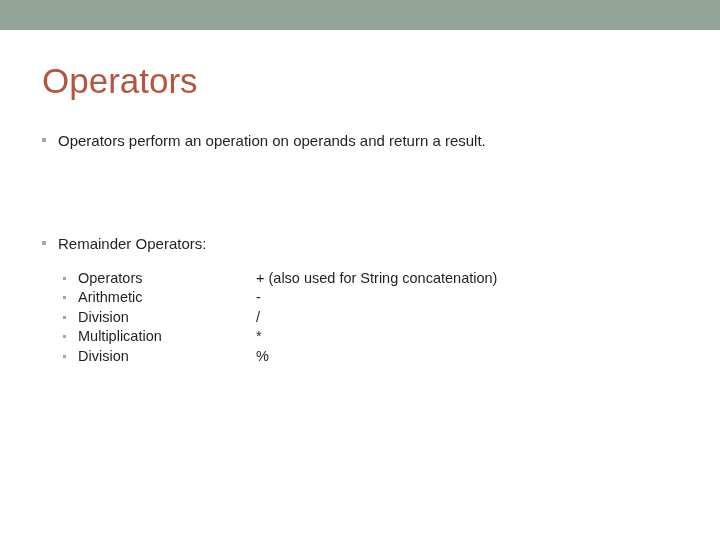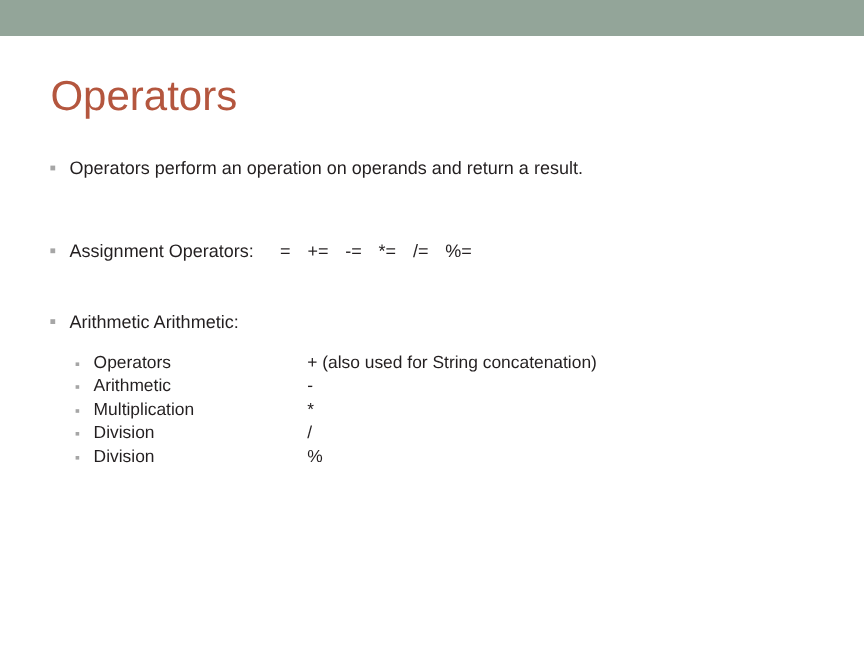"Assignment Operators: = += -=" div.bullet-l1 { html: <div> <span></span> <span> <span>Assignment Operators:</span><span><span>=</span><span>+=</span><span>-=</span><span>*=</span><span>/=</span><span>%=</span></span> </span> </div> -> none }
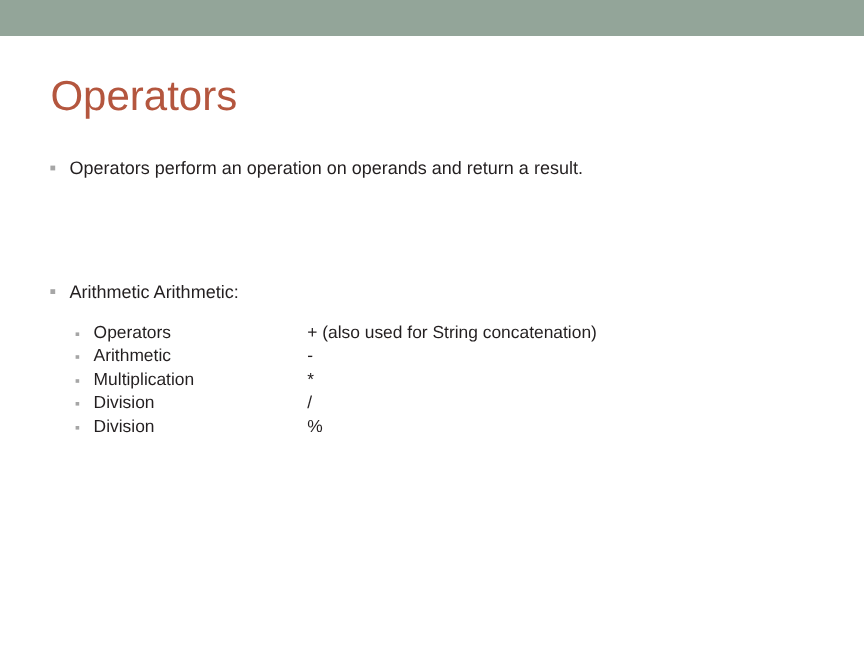"Arithmetic Arithmetic:" span.b1-text { text: Arithmetic Arithmetic -> Remainder Operators }
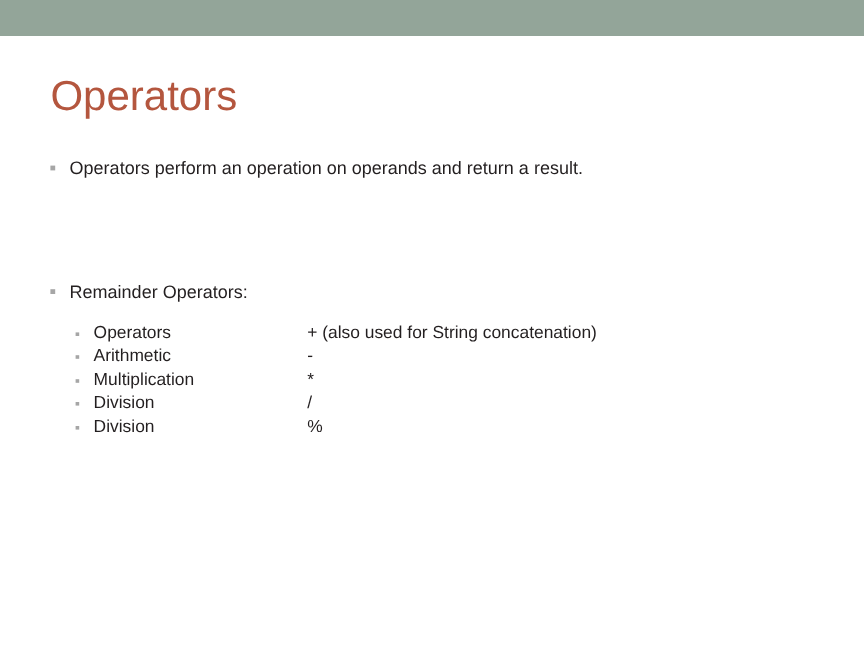"Multiplication *" div.bullet-l2 { order: before "Division /" -> after "Division /" }
